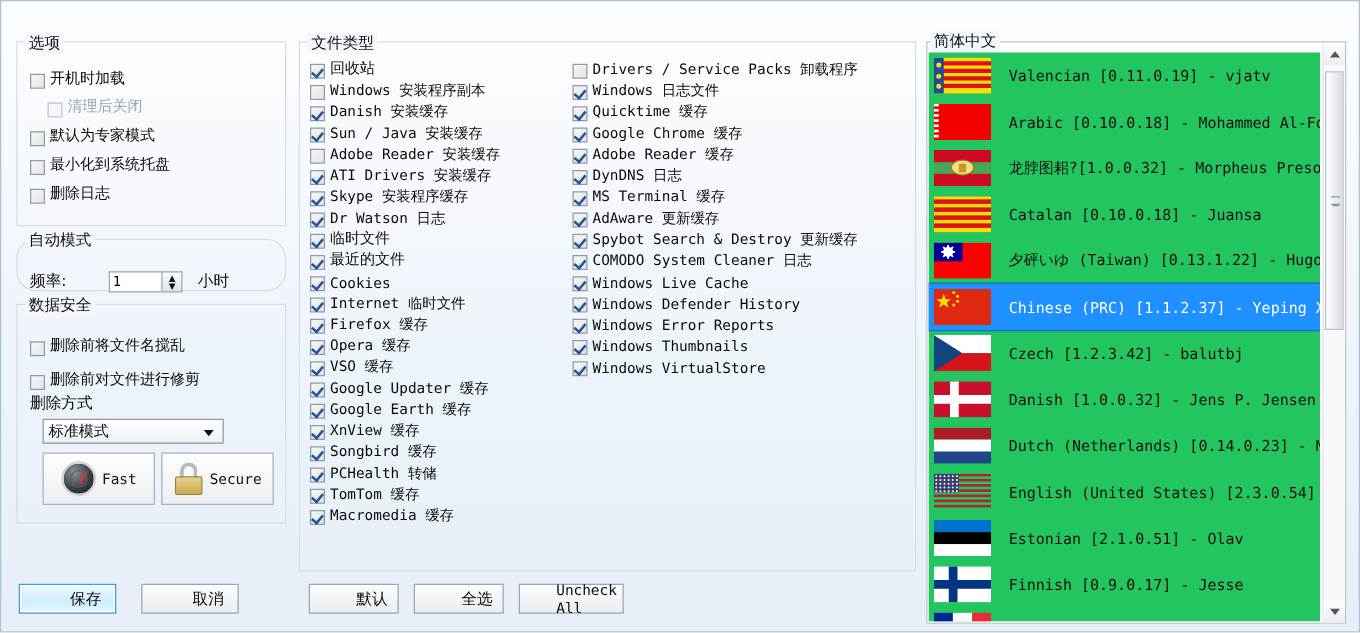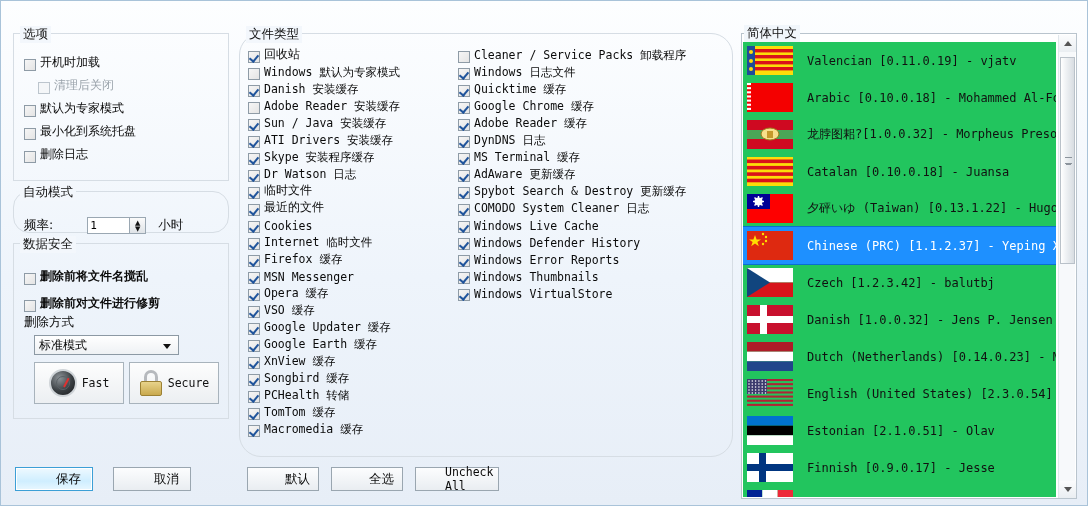"文件类型" #ft-group { border-radius: 22px -> none }
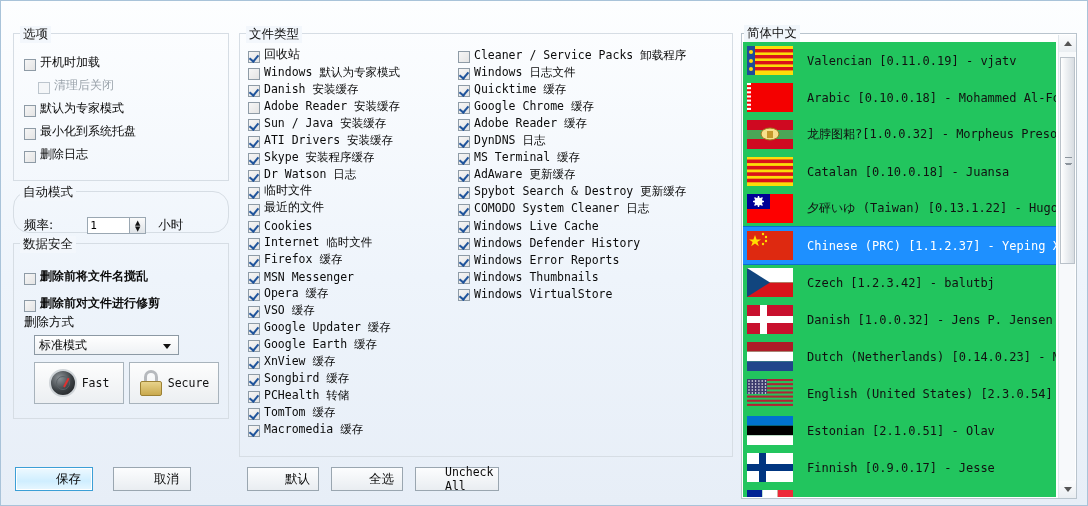"Cleaner / Service Packs 卸载程序" span.cblabel { text: Cleaner -> Drivers }
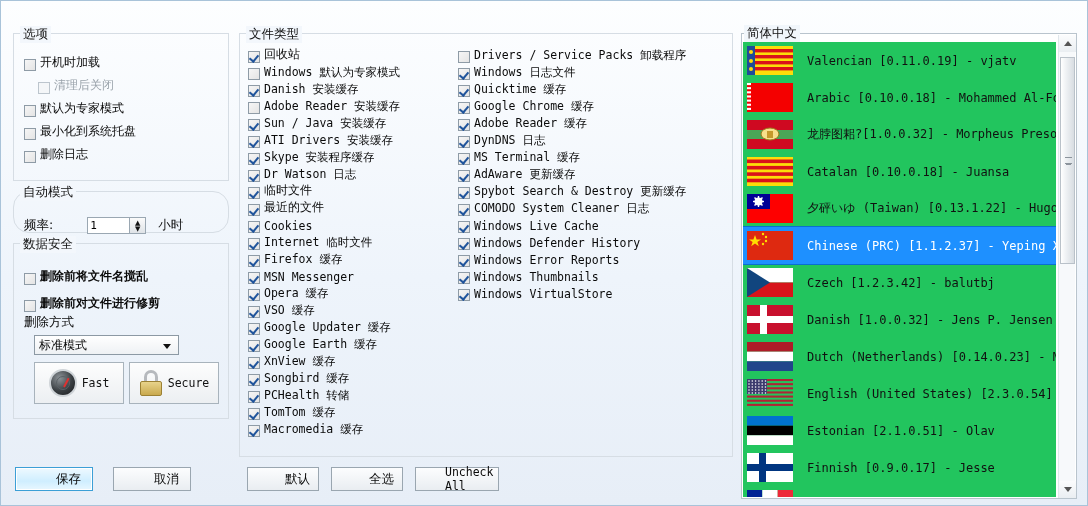"Windows 默认为专家模式" span.cblabel { text: 默认为专家模式 -> 安装程序副本 }
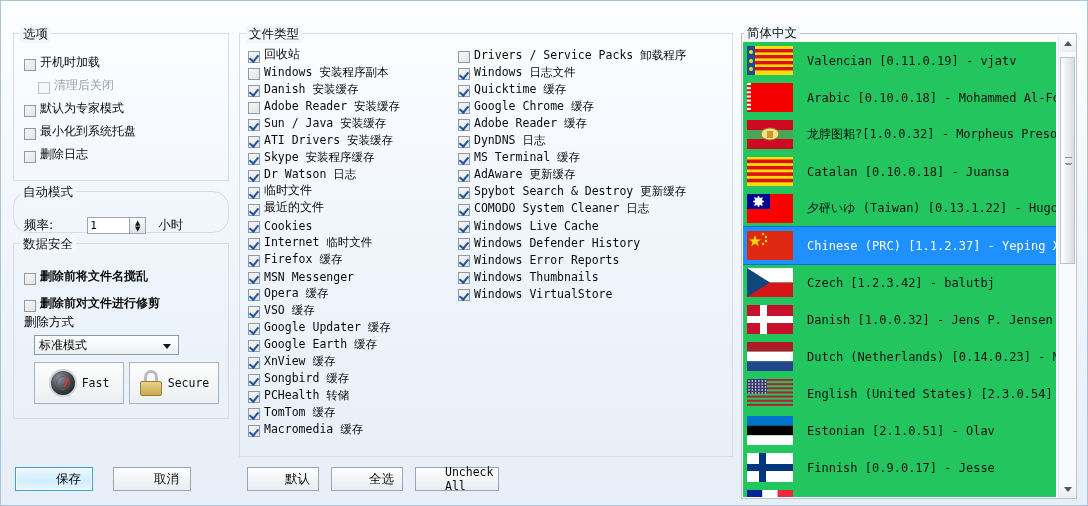"Adobe Reader 安装缓存" div.cbrow { order: before "Sun / Java 安装缓存" -> after "Sun / Java 安装缓存" }
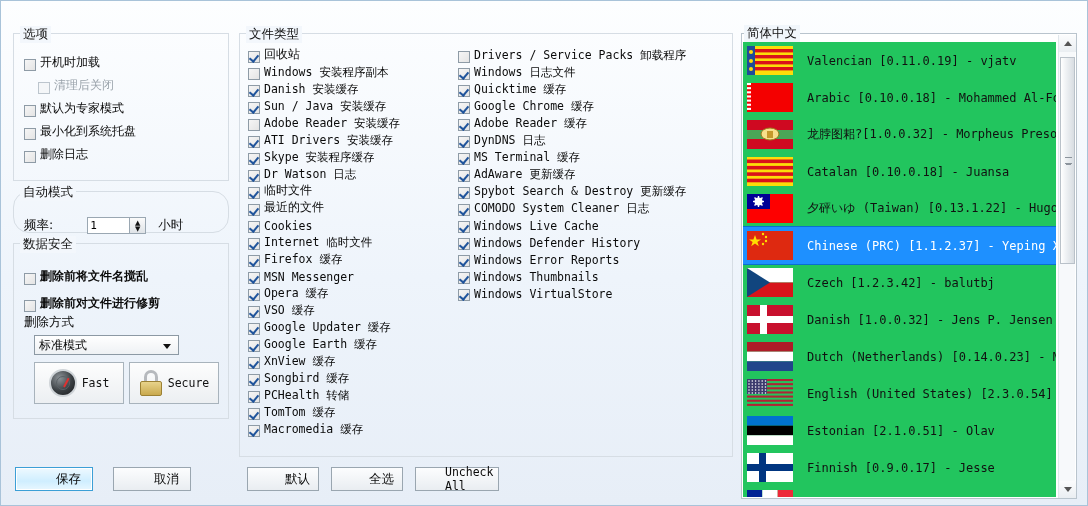"删除前将文件名搅乱" #sec-items .cbrow { font-weight: bold -> none }
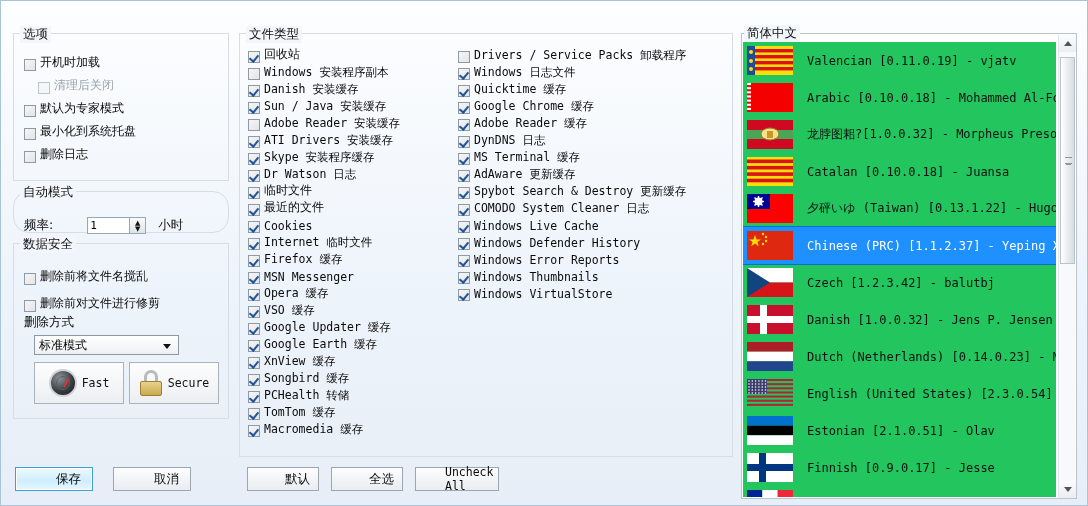"MSN Messenger" div.cbrow { html: <div> <span></span> <span>MSN Messenger</span> </div> -> none }
